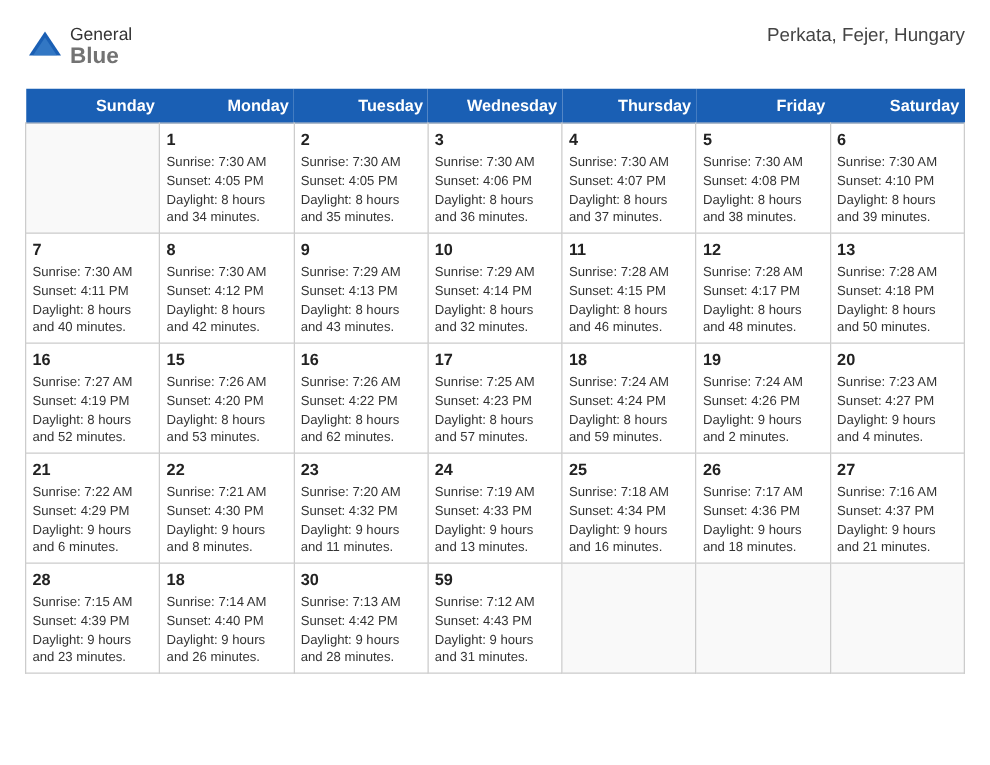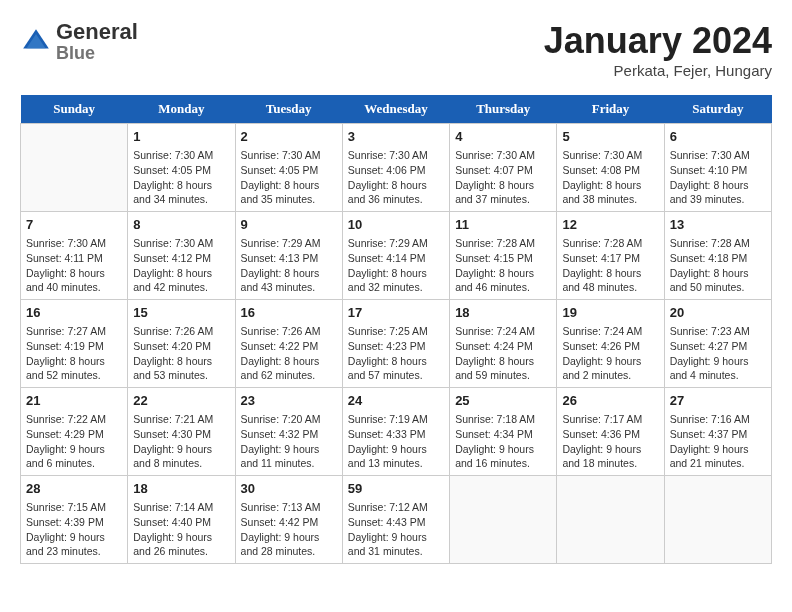"General" .logo-general { font-size: 22px -> 14px; font-weight: bold -> normal }
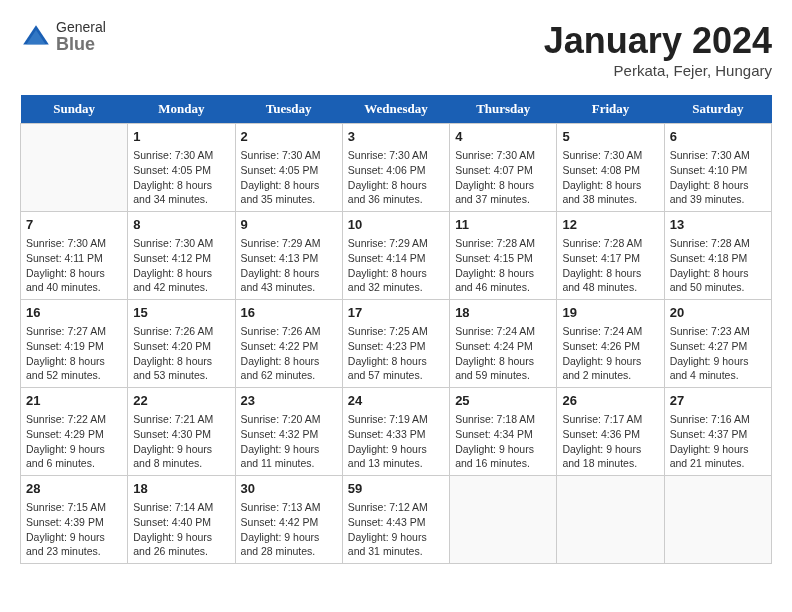"January 2024" div.month-title { html: <div>January 2024</div> -> none }
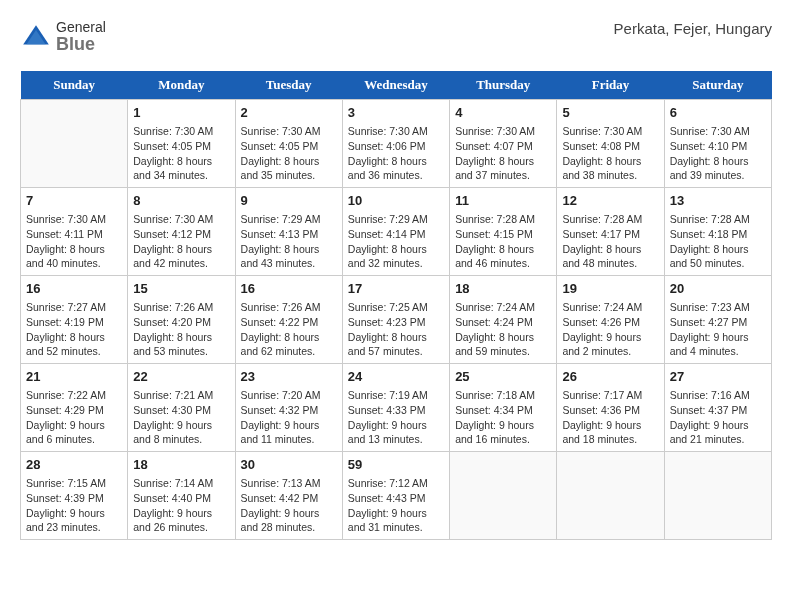"Sunday" .day-header { font-family: Liberation Serif, serif -> none; text-align: center -> right }
